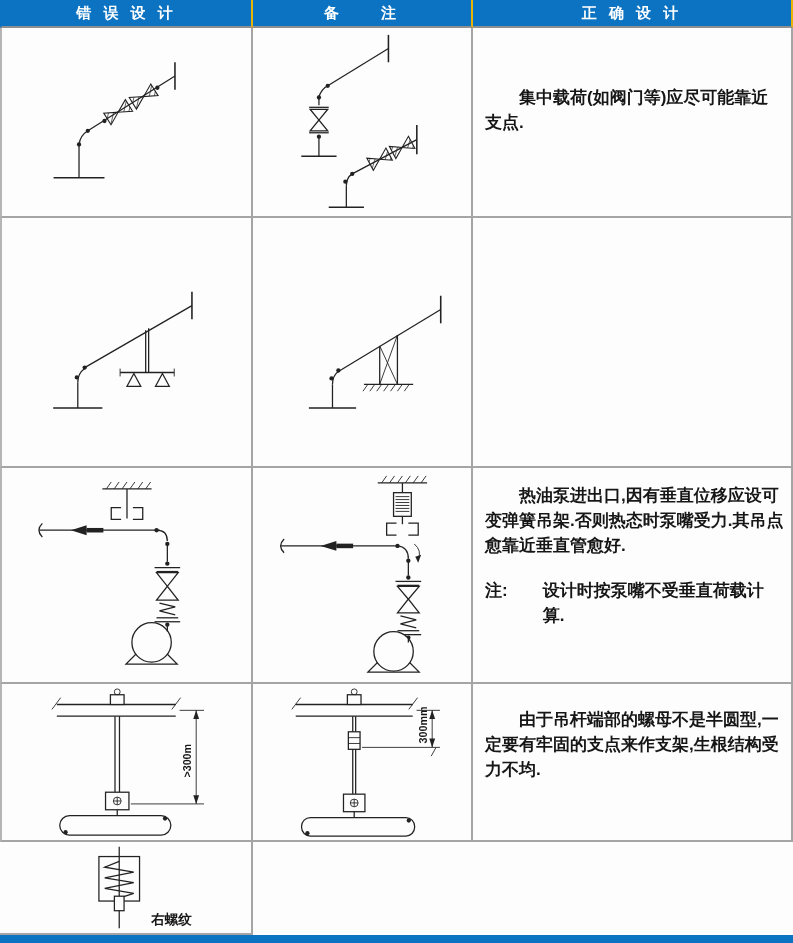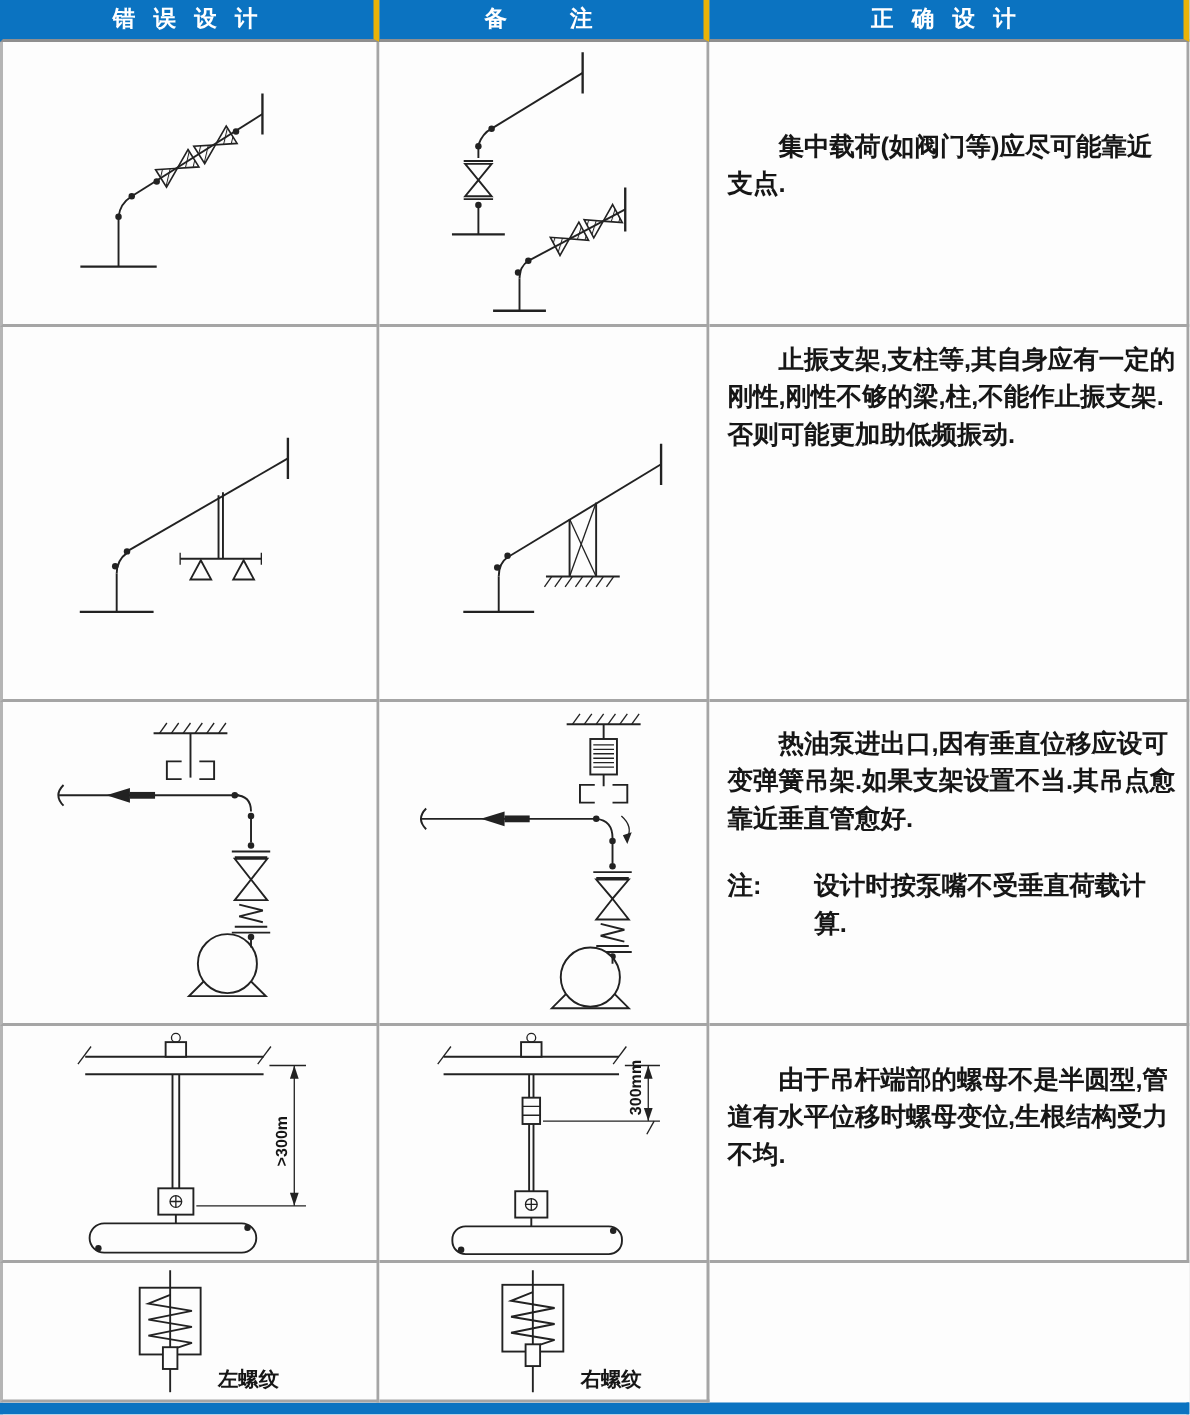"错 误 设 计" .hcell { border-right: 4px solid #eab308 -> 2px solid #eab308 }
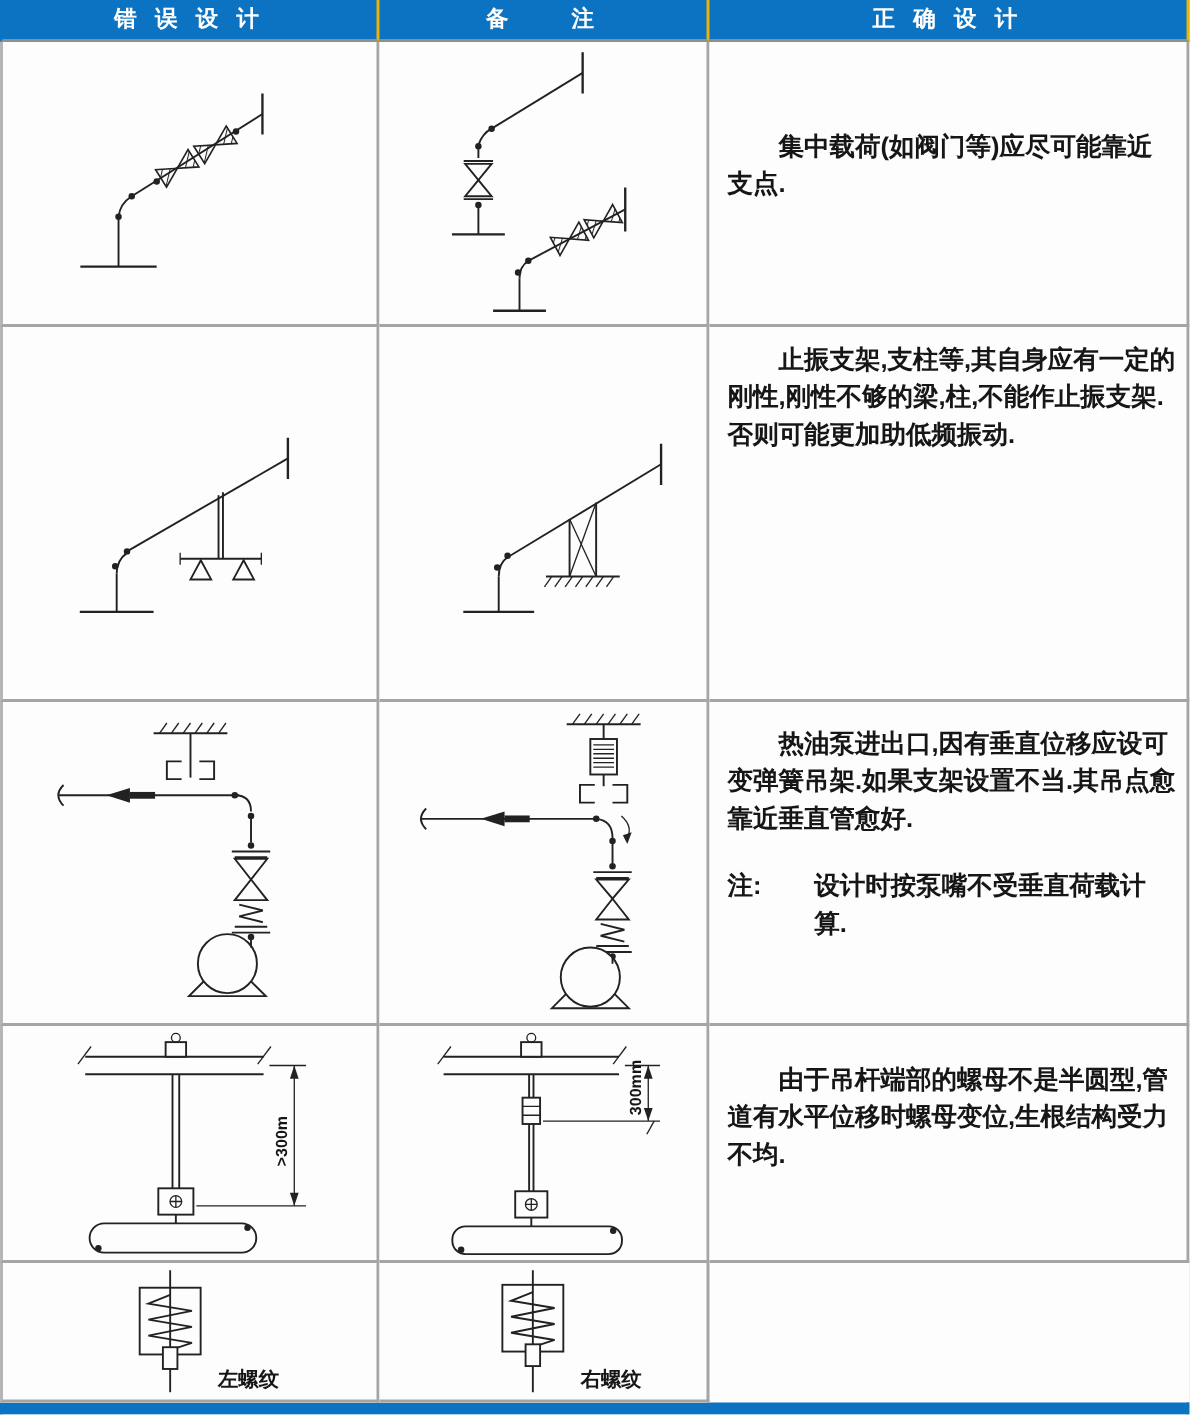"止振支架,支柱等,其自身应有一定的刚性,刚性不够的梁,柱,不能作止振支架.否则可" p { html: <p>止振支架,支柱等,其自身应有一定的刚性,刚性不够的梁,柱,不能作止振支架.否则可能更加助低频振动.</p> -> none }
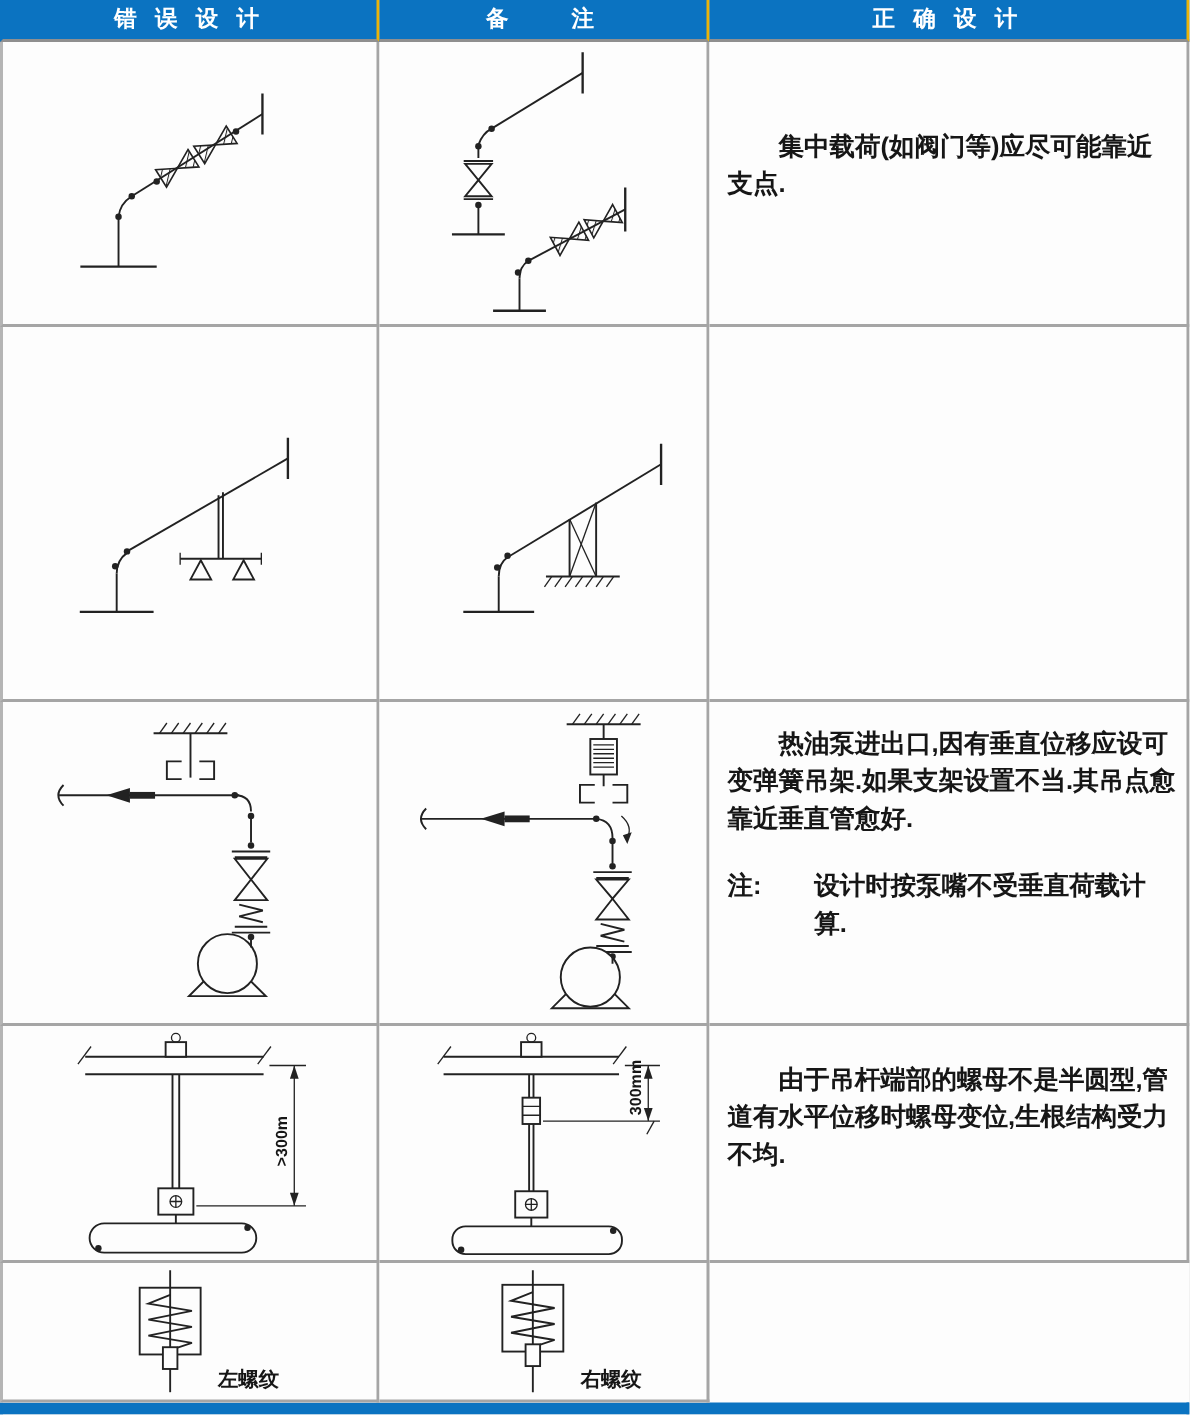"热油泵进出口,因有垂直位移应设可变弹簧吊架.如果支架设置不当.其吊点愈靠近垂直管" p { text: .如果支架设置不当 -> .否则热态时泵嘴受力 }
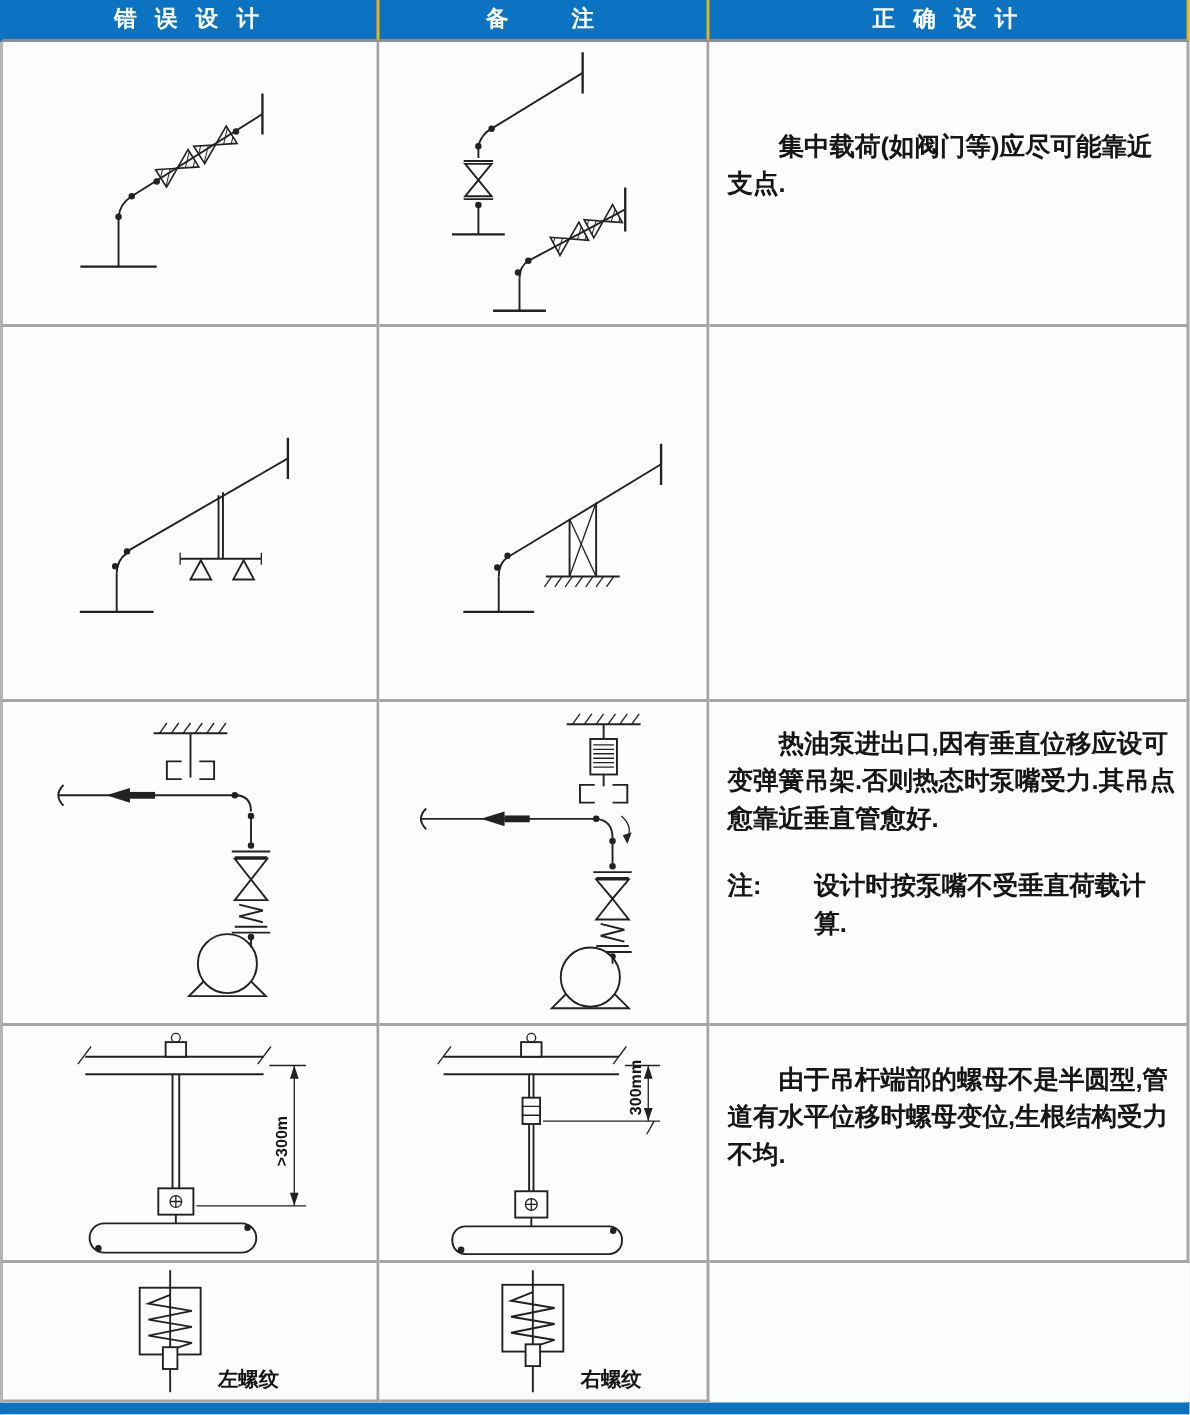"由于吊杆端部的螺母不是半圆型,管道有水平位移时螺母变位,生根结构受力不均." p { text: ,管道有水平位移时螺母变位 -> ,一定要有牢固的支点来作支架 }
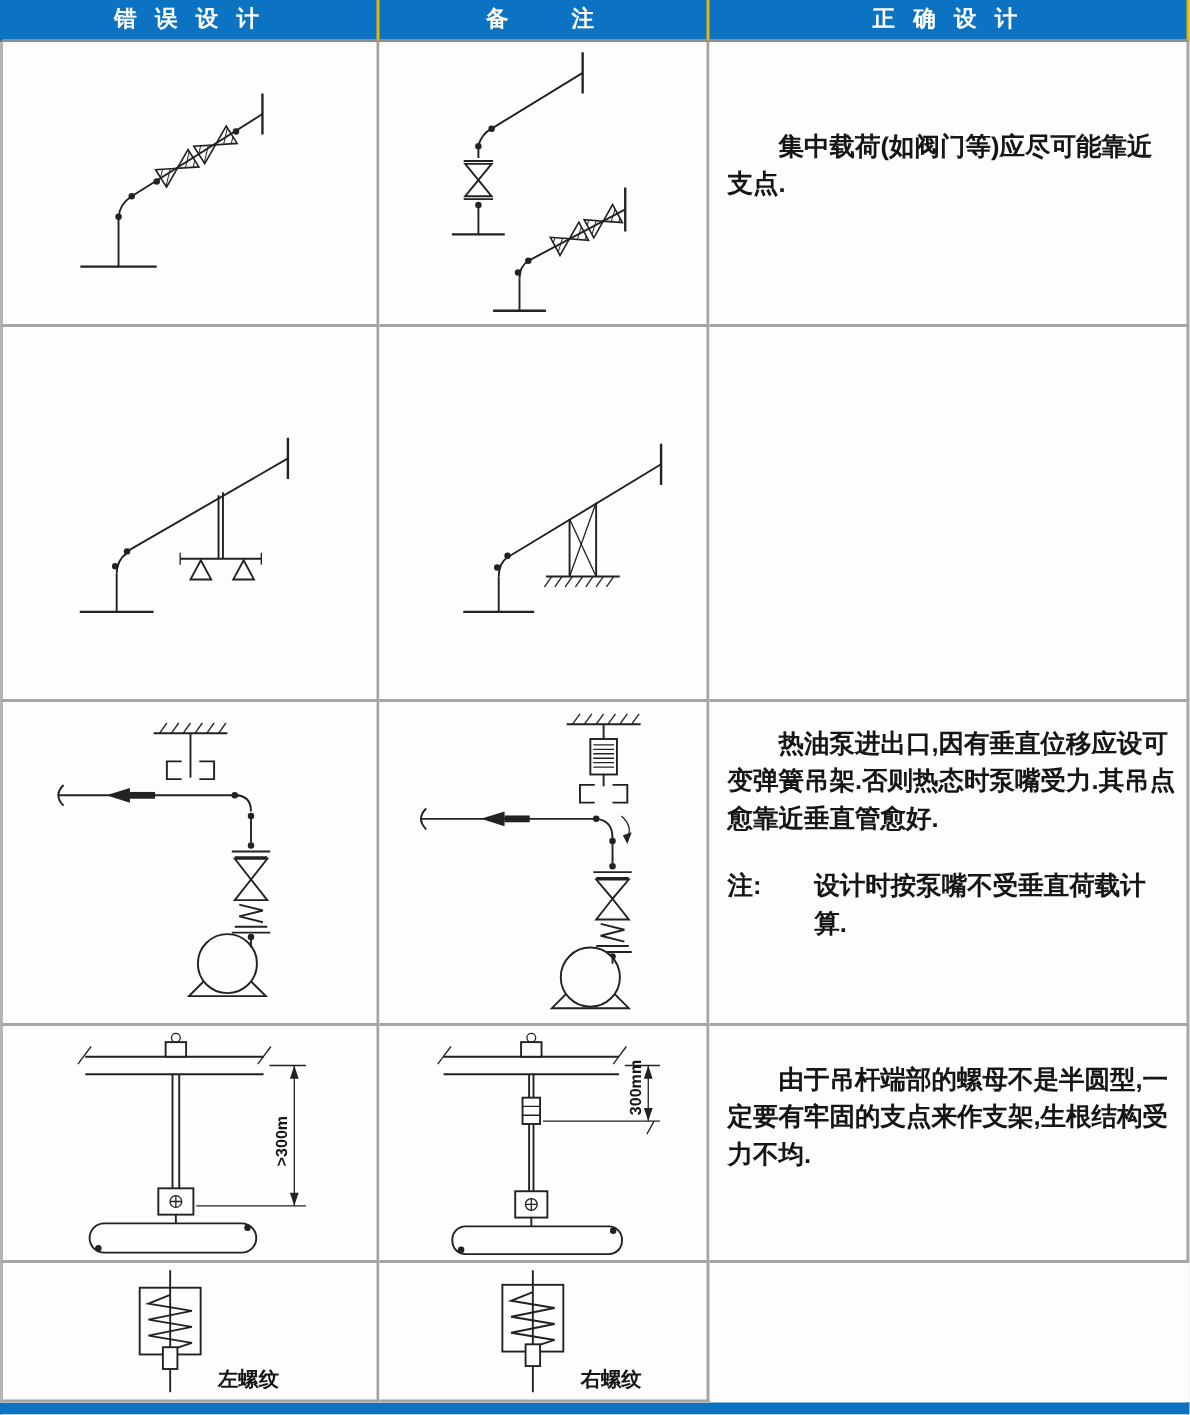"左螺纹" div.cell { html: <div> <svg> <g> <line></line> <rect></rect> <polyline></polyline> <rect></rect> </g> <text>左螺纹</text> </svg> </div> -> none }
